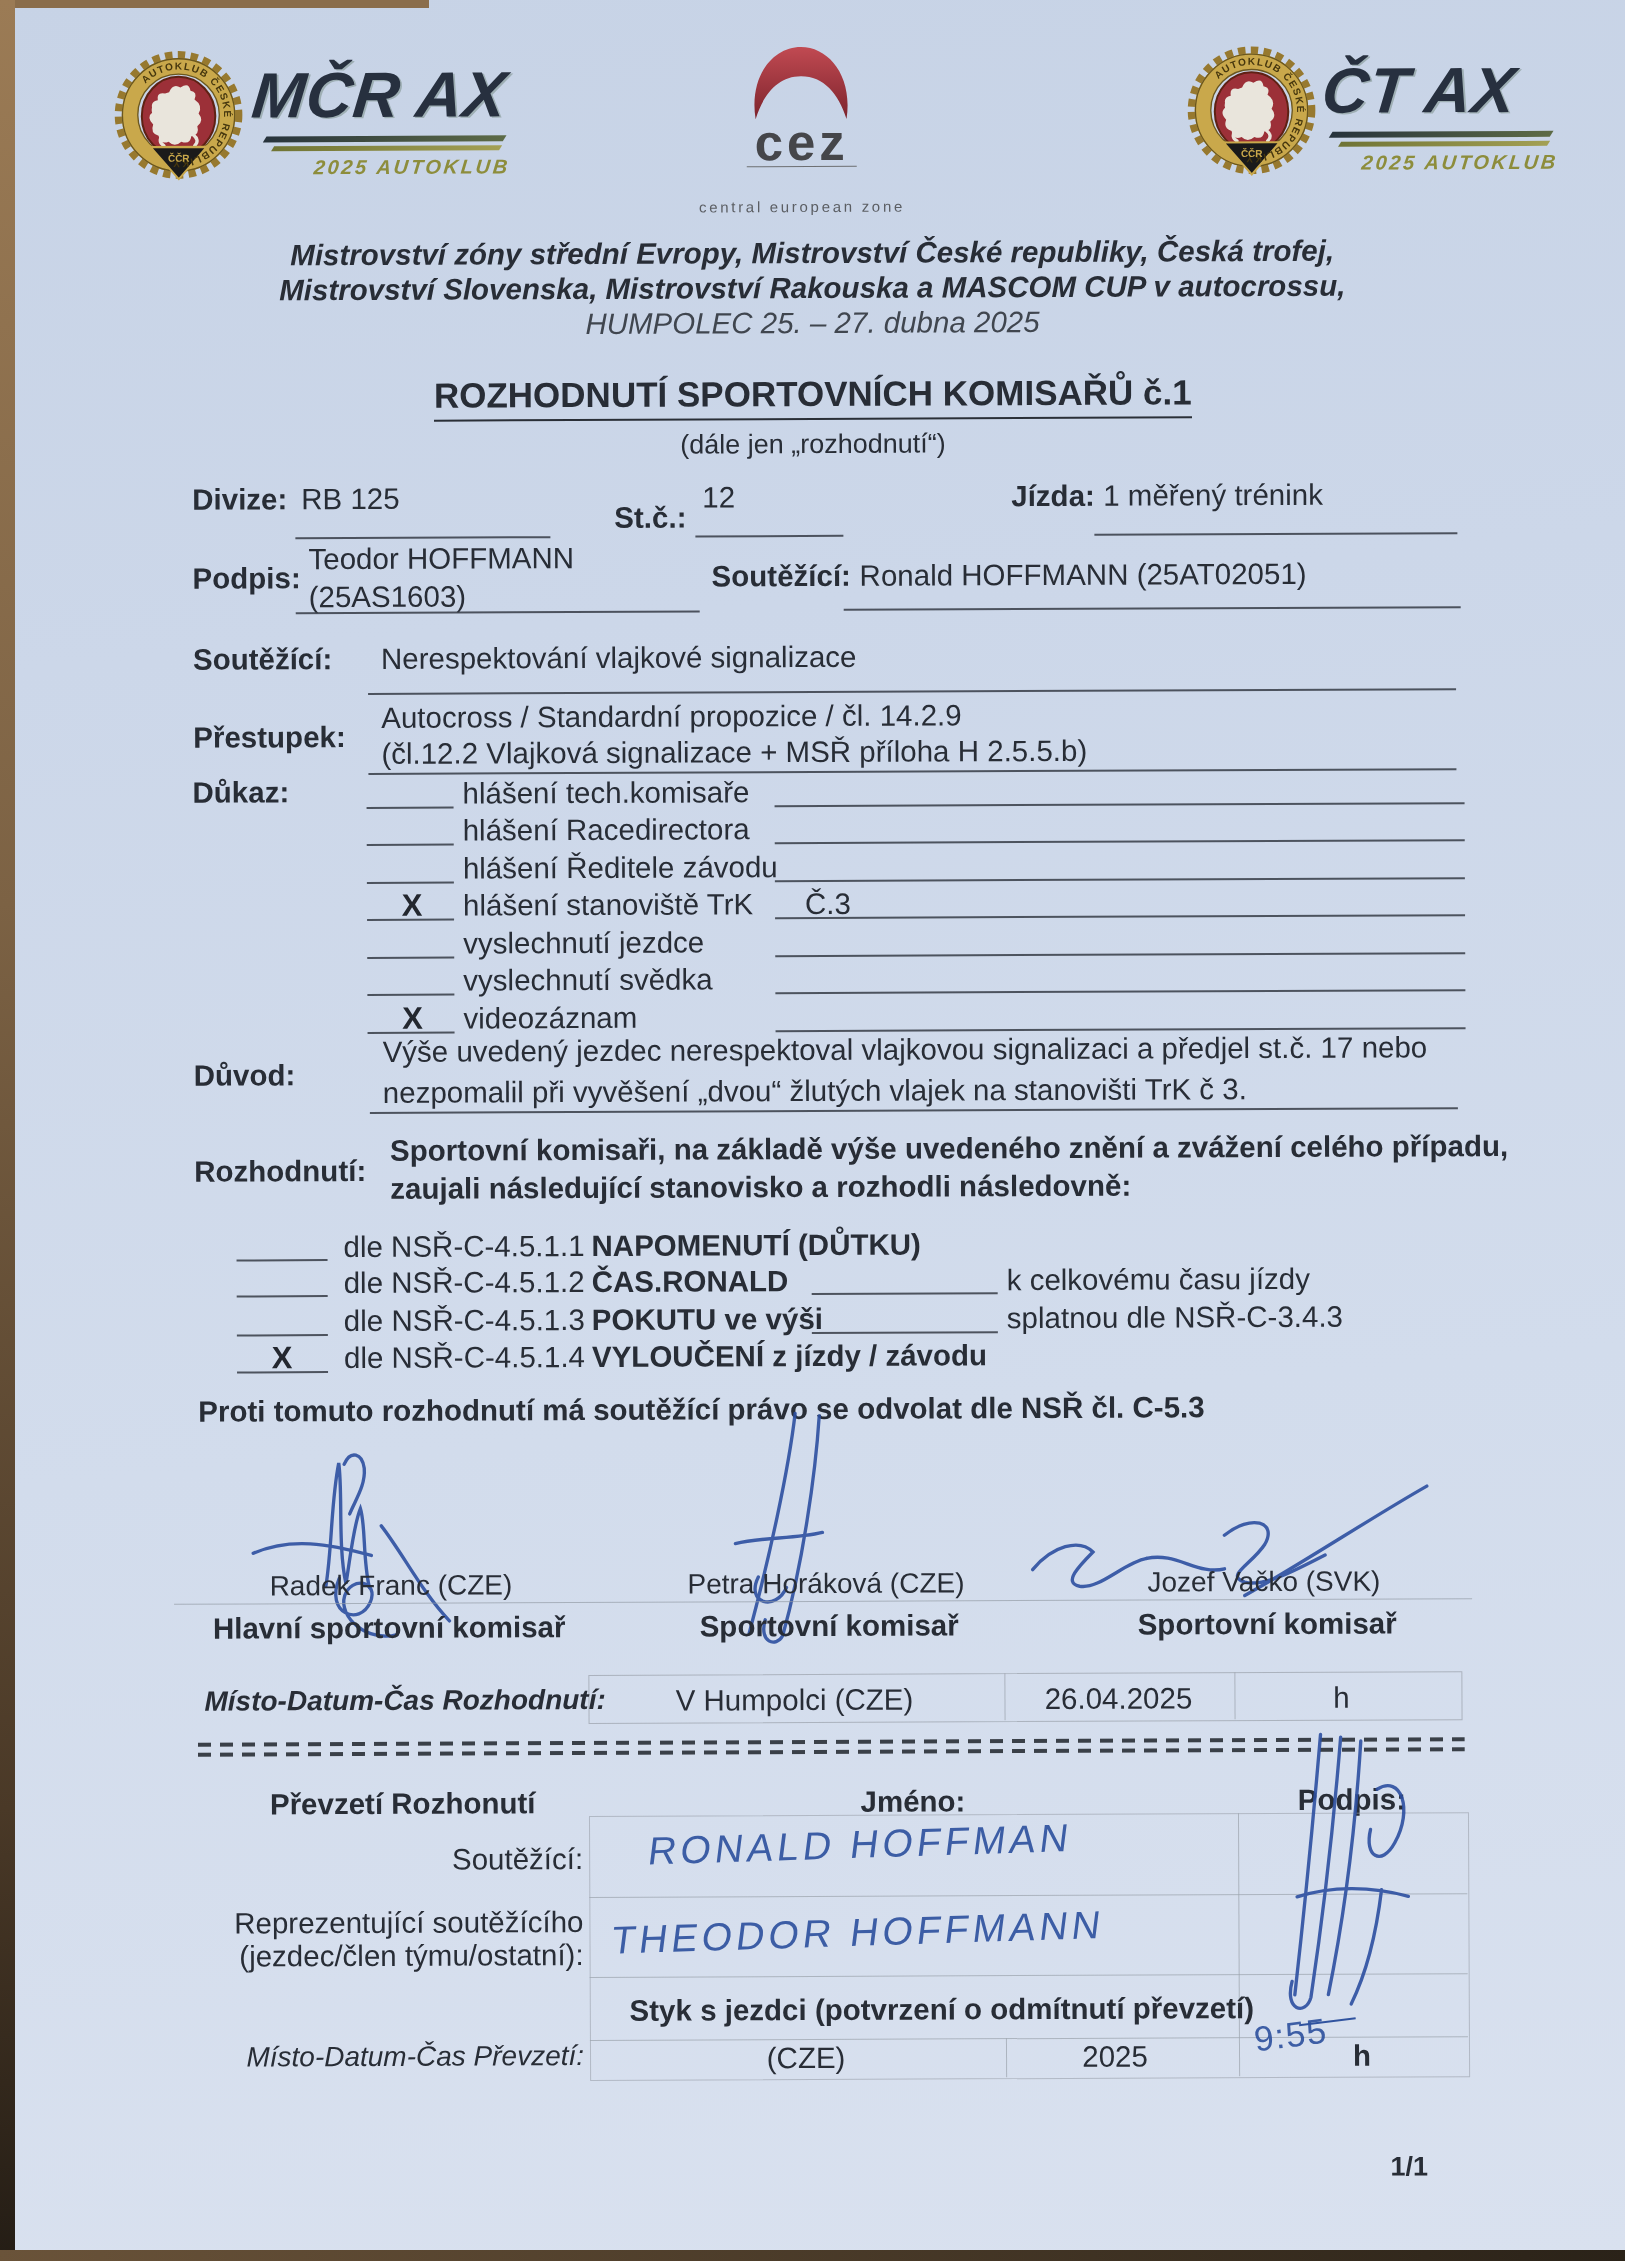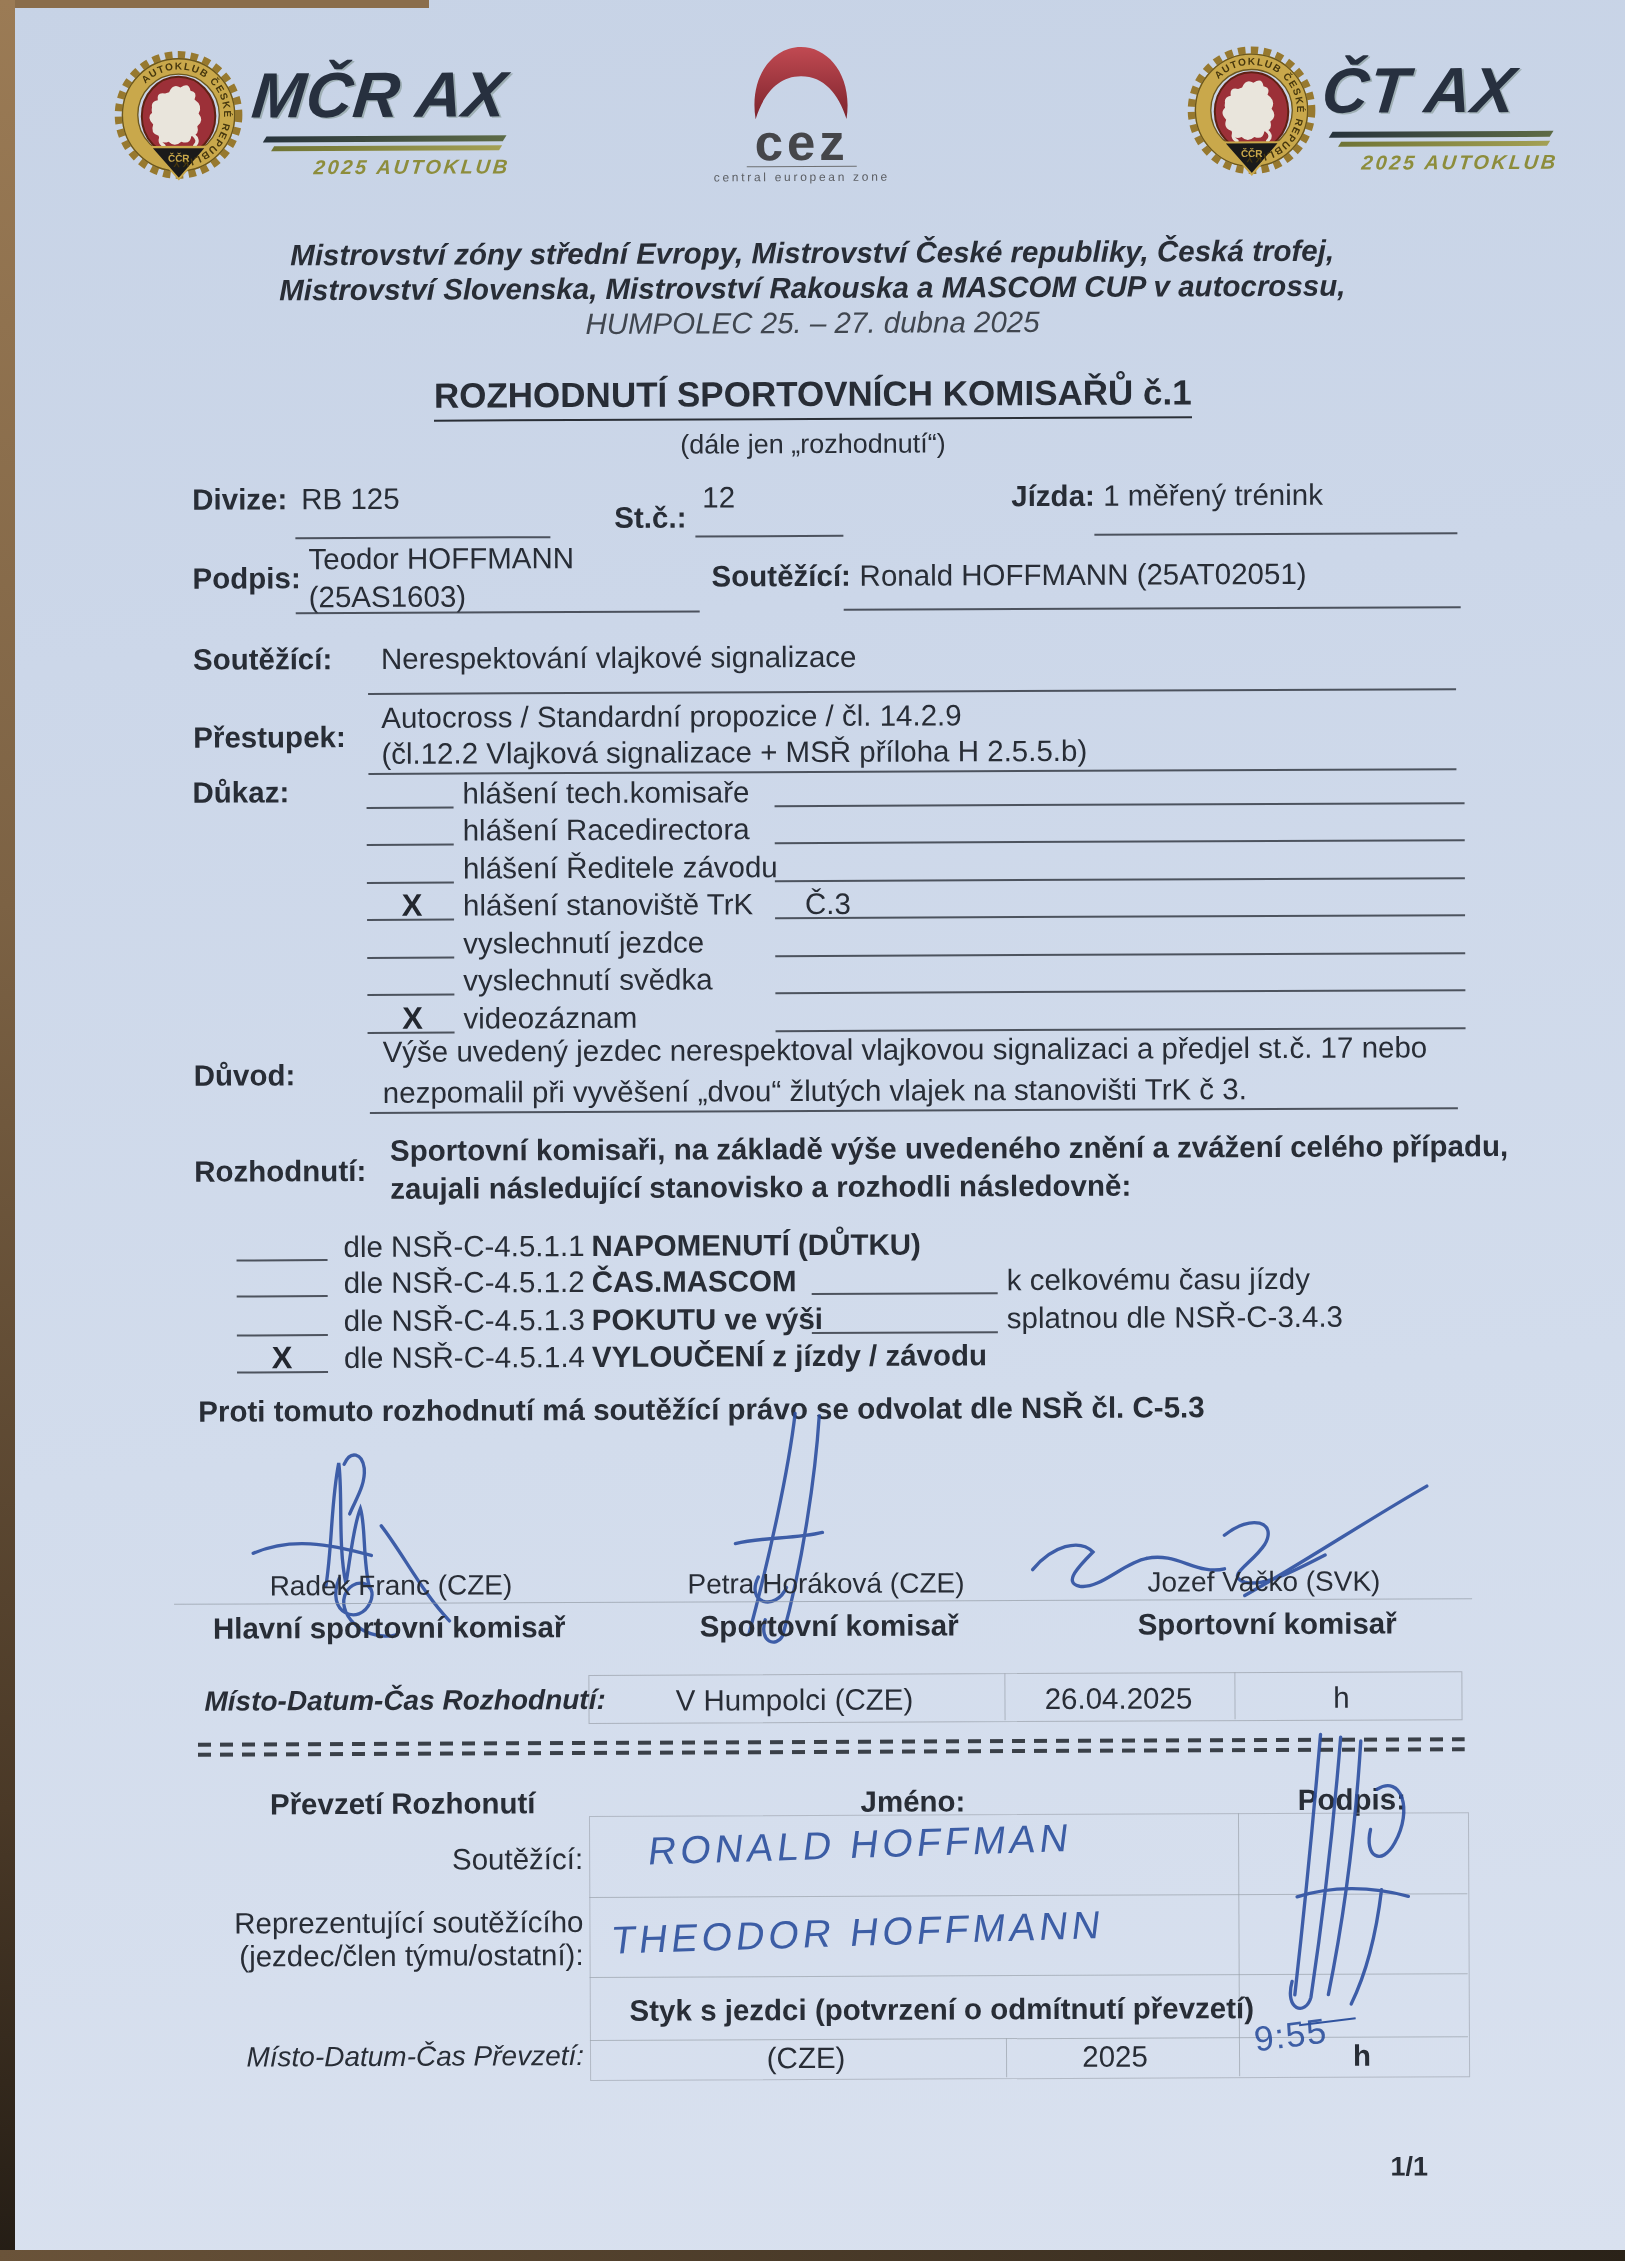"central european zone" .cez-cap { font-size: 12px -> 15px; margin-top: none -> 28px }
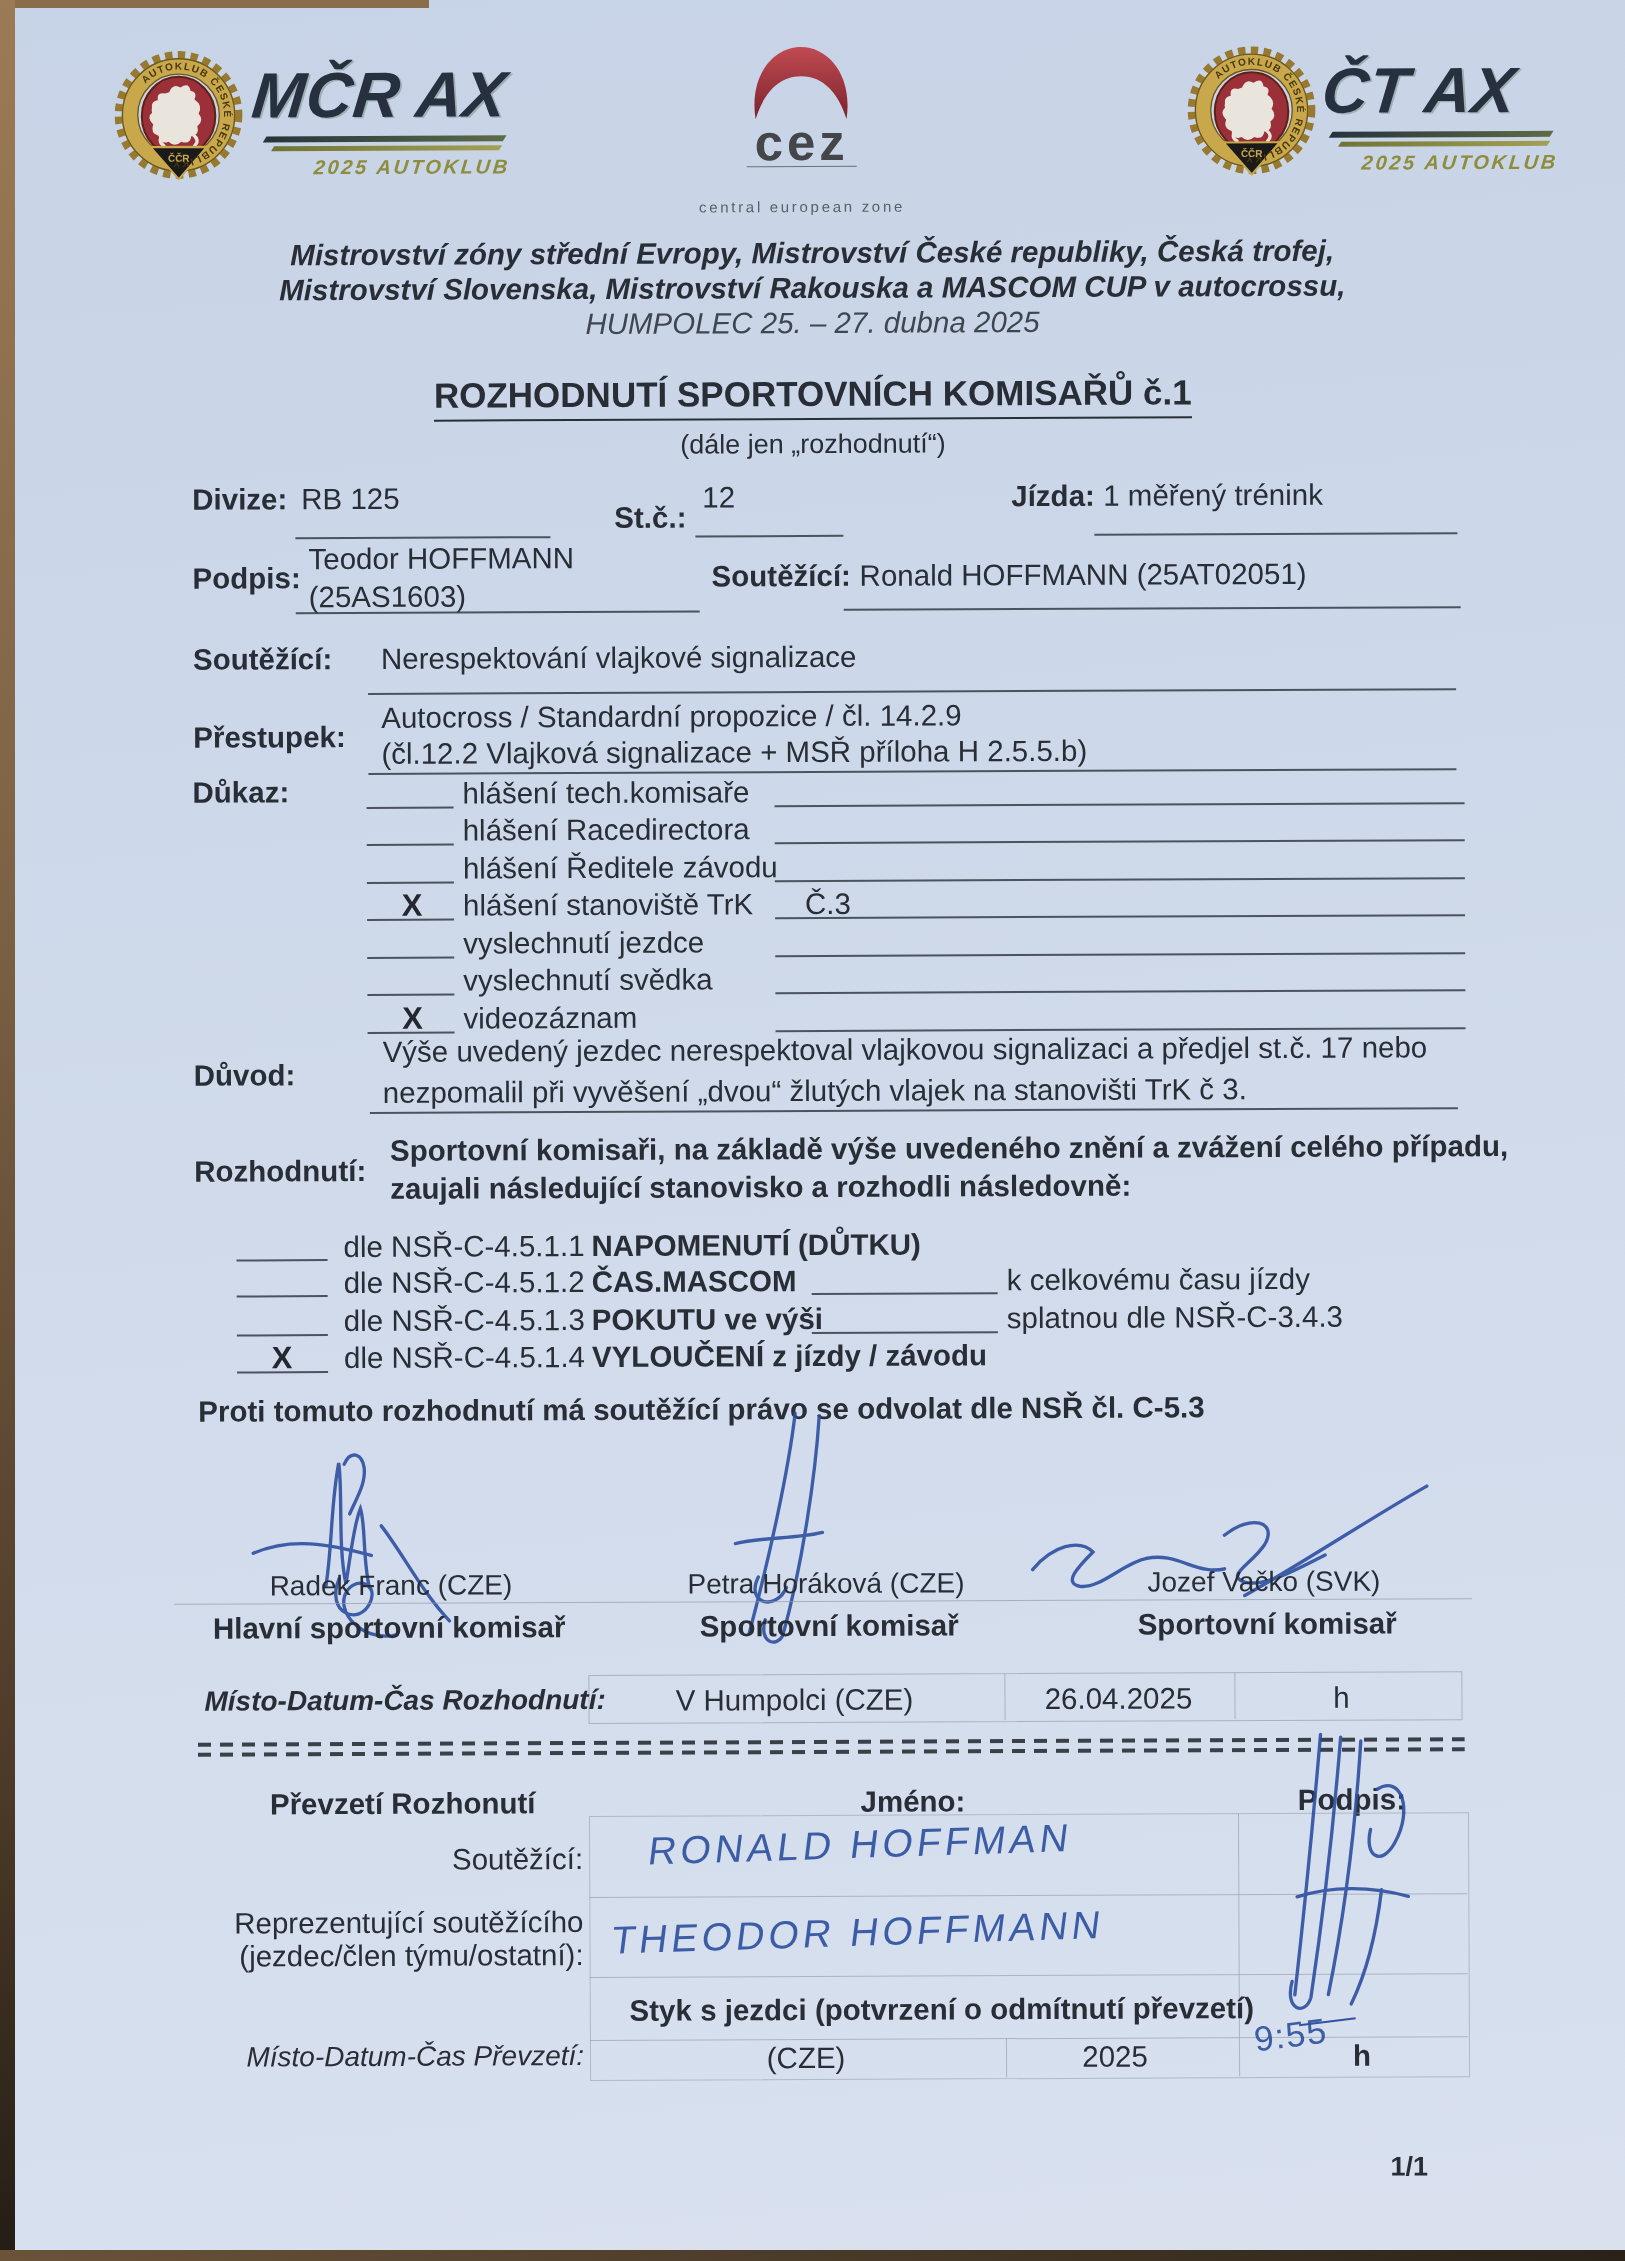"ČAS.MASCOM" div.t { text: ČAS.MASCOM -> ČAS.RONALD }
